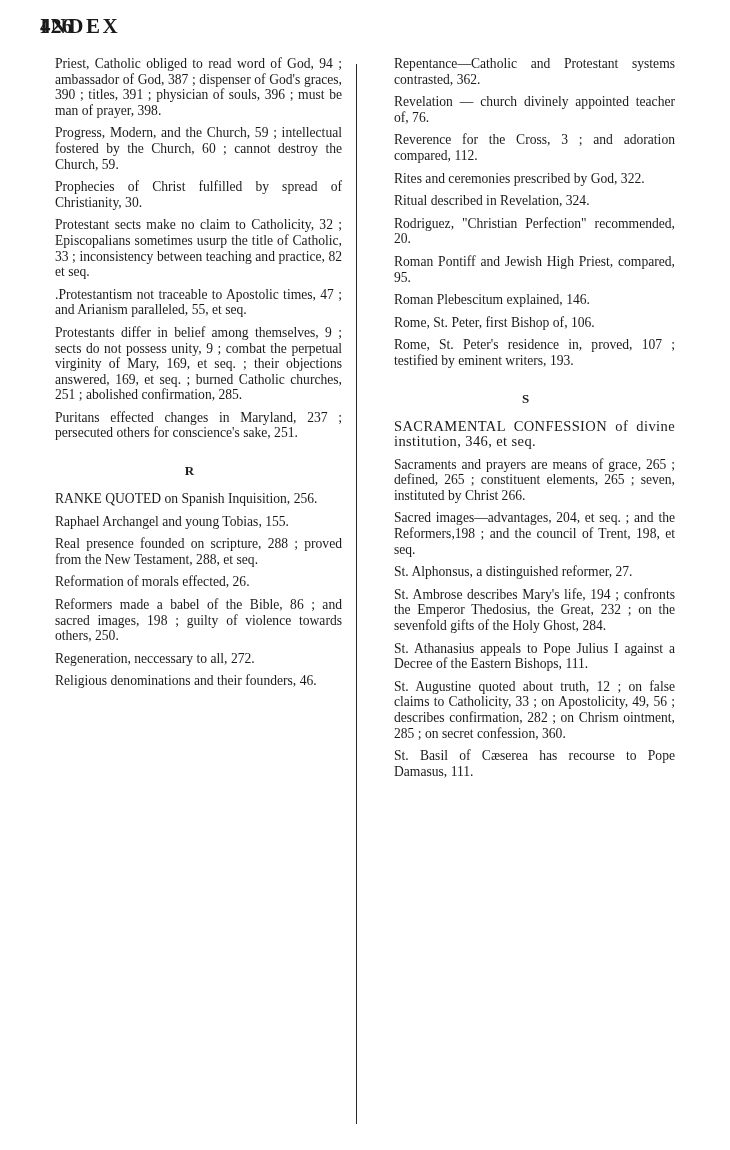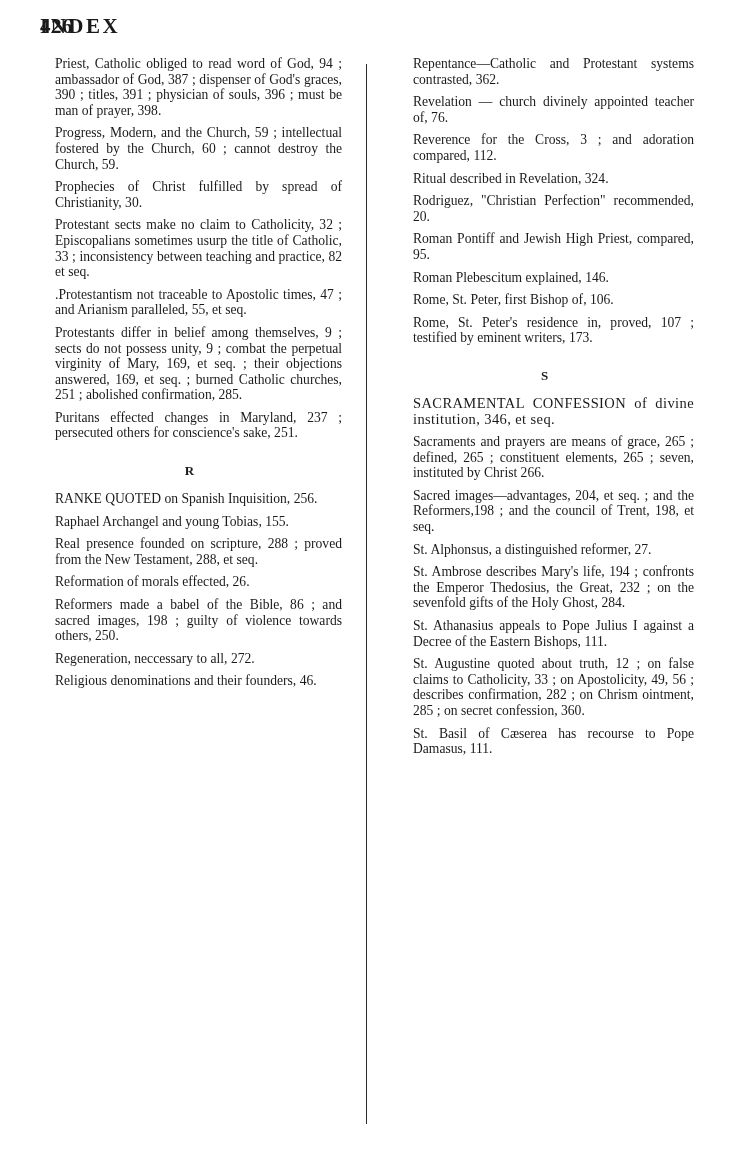"Priest, Catholic obliged to read" .columns { justify-content: space-between -> none }
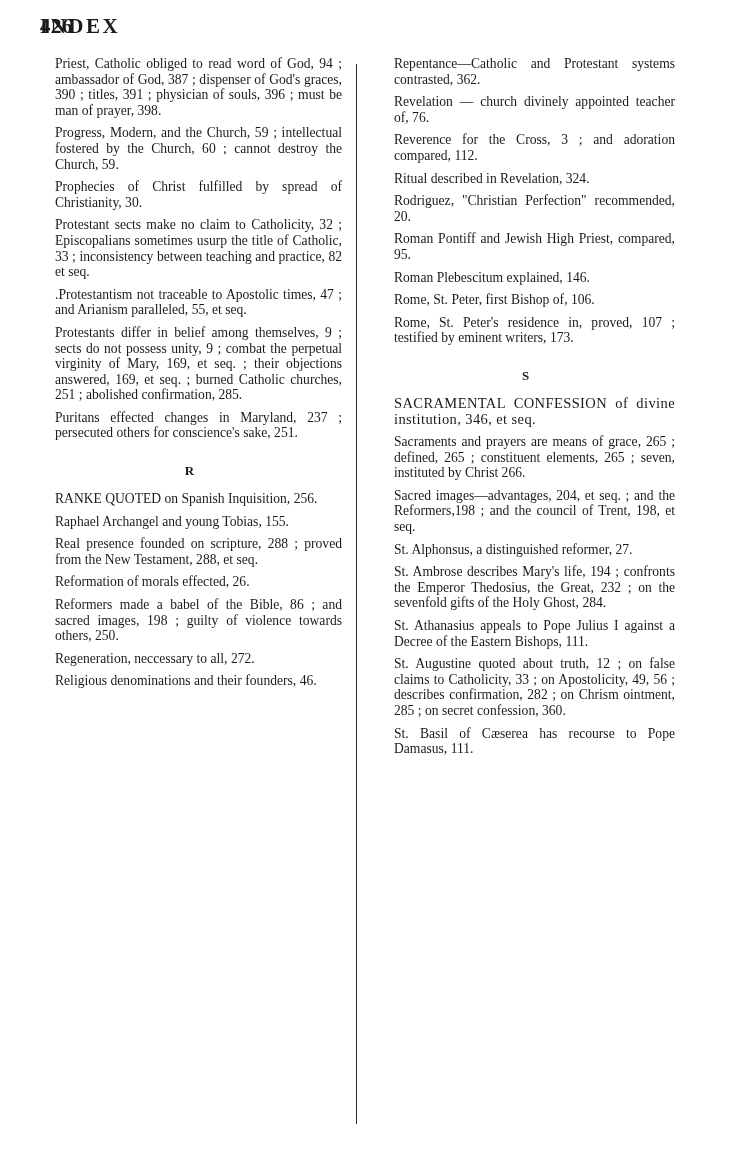"Rites and ceremonies prescribed by" div.entry { html: none -> <div>Rites and ceremonies prescribed by God, 322.</div> }
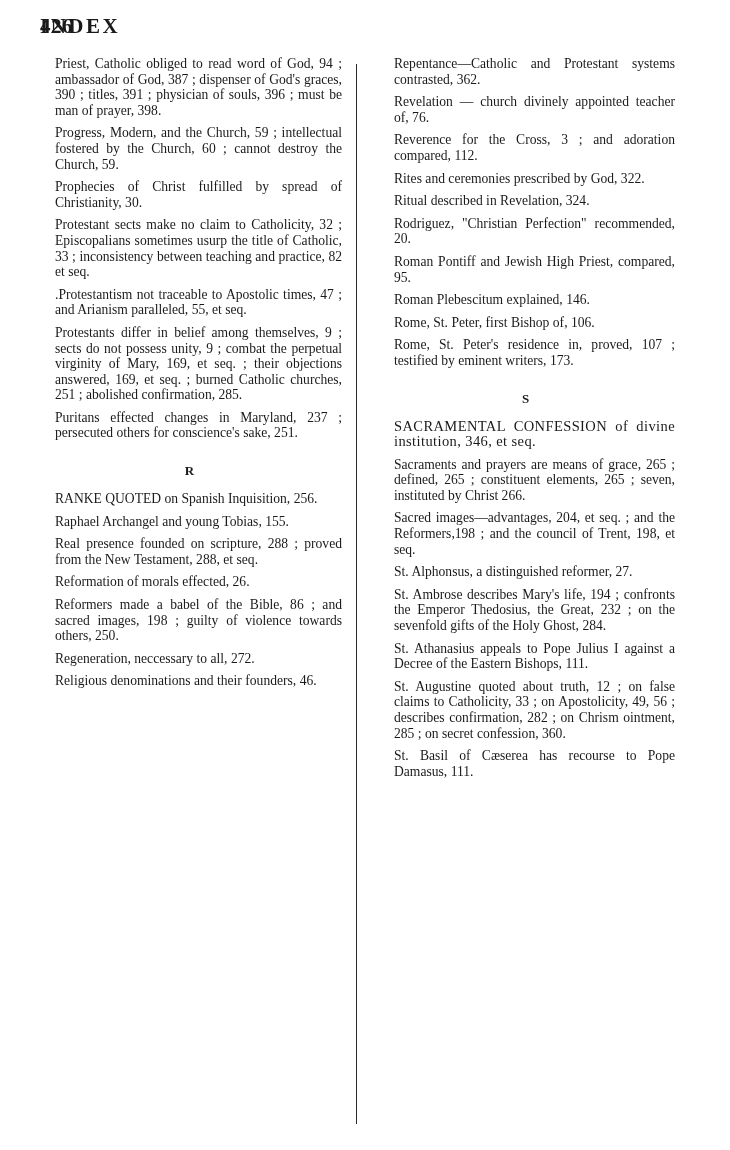"Rome, St. Peter's residence in," div.entry { text: 173 -> 193 }
